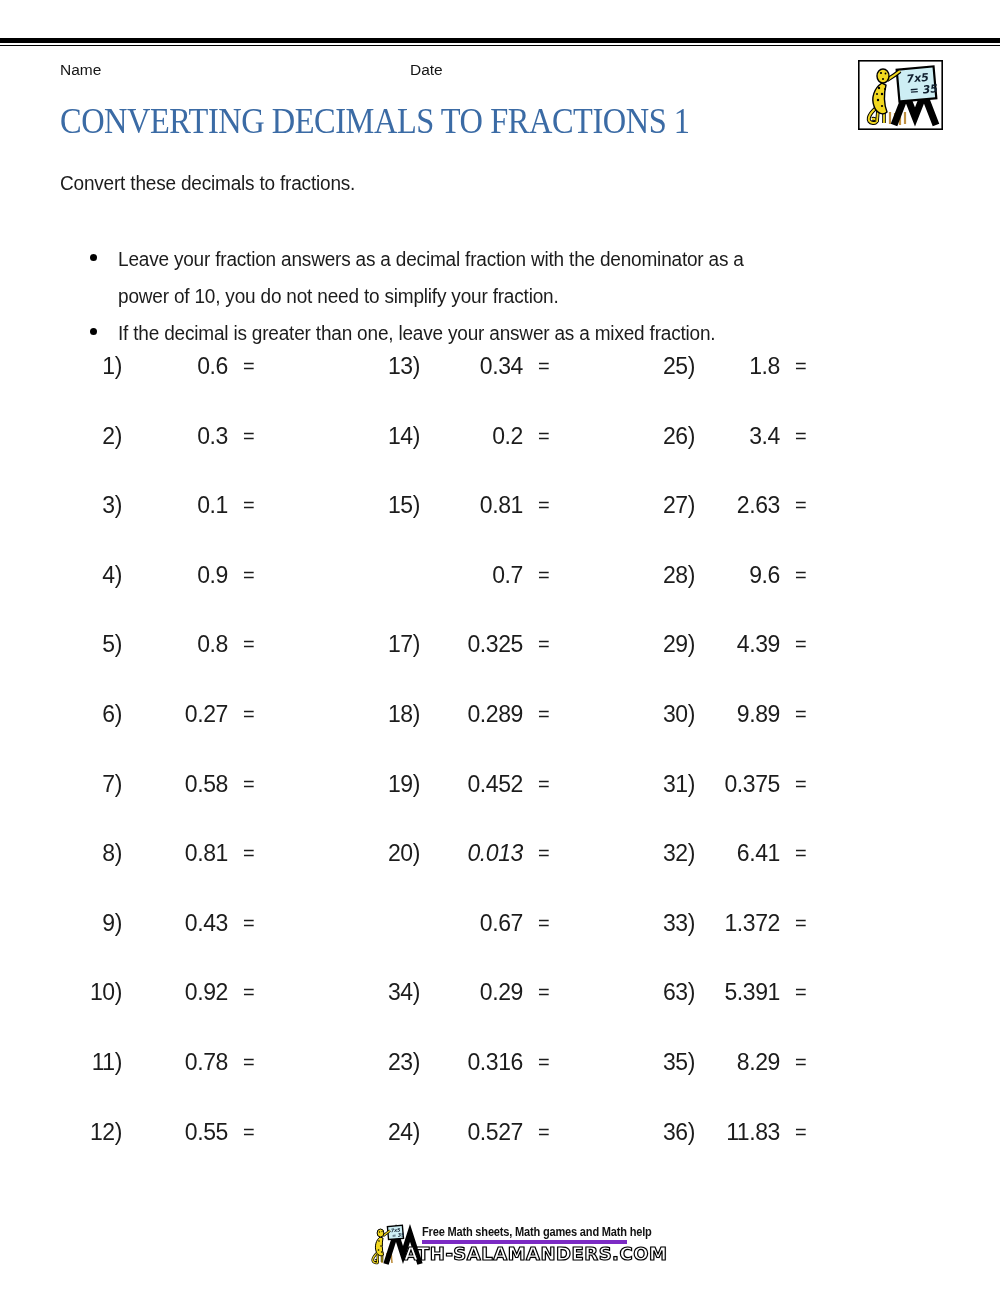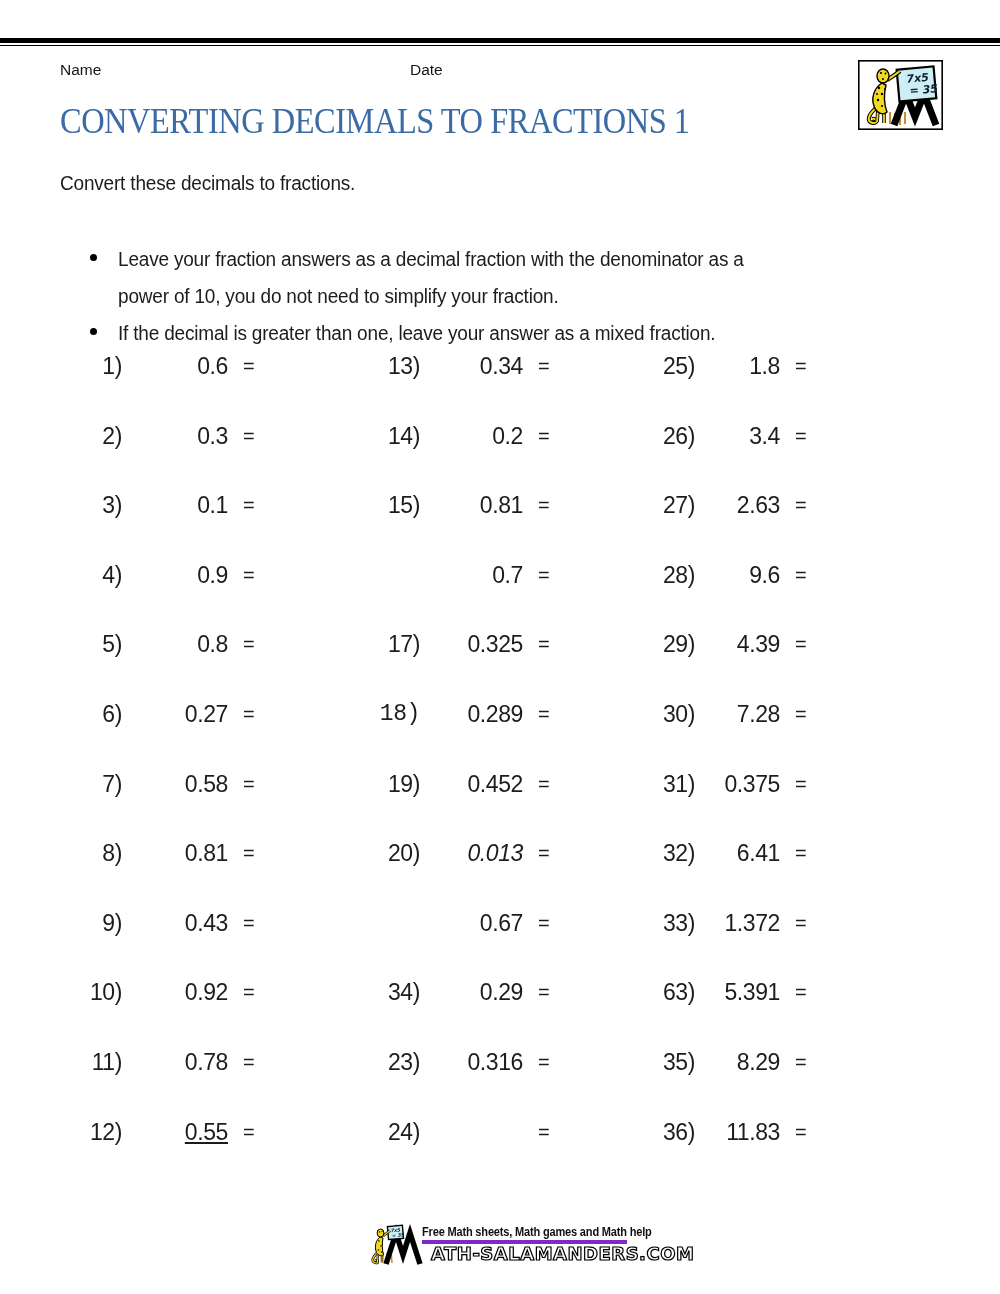"18)" div.pnum { font-family: Liberation Mono, monospace -> none }
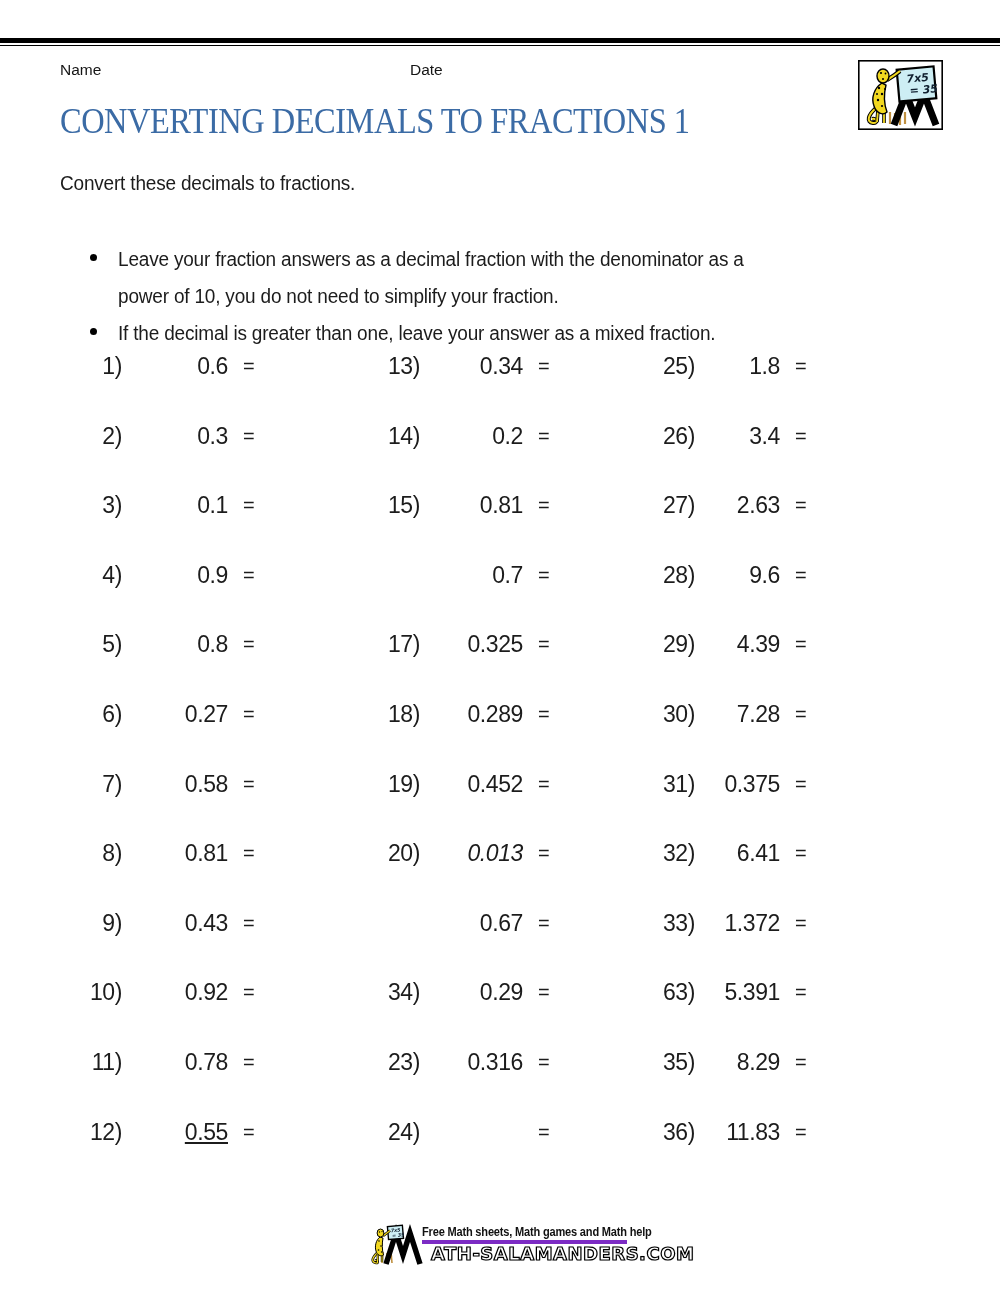"7.28" div.pval { text: 7.28 -> 9.89 }
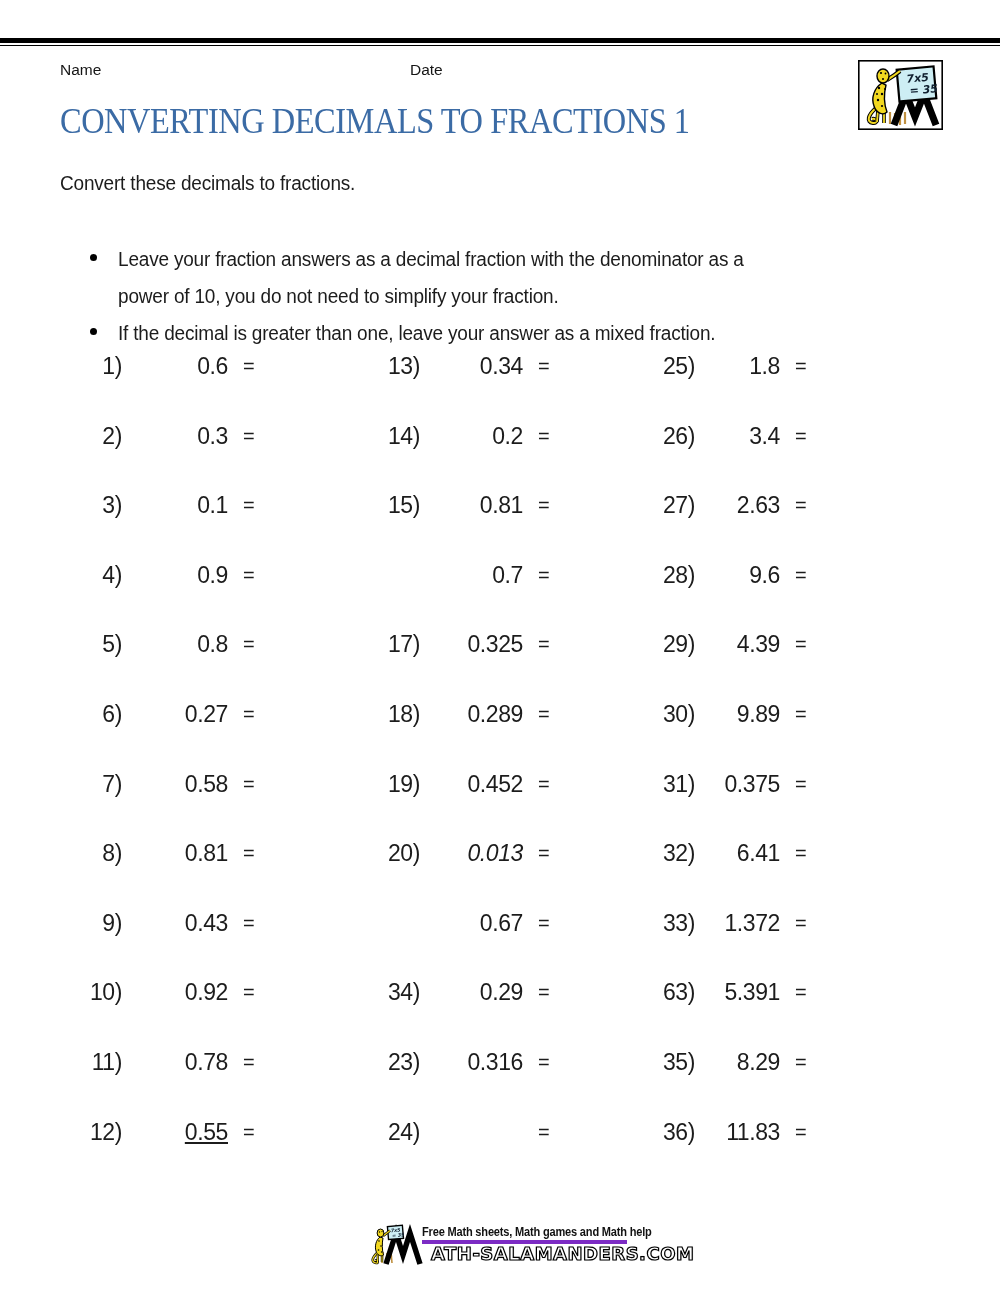"0.55" div.pval { text-decoration: underline -> none }
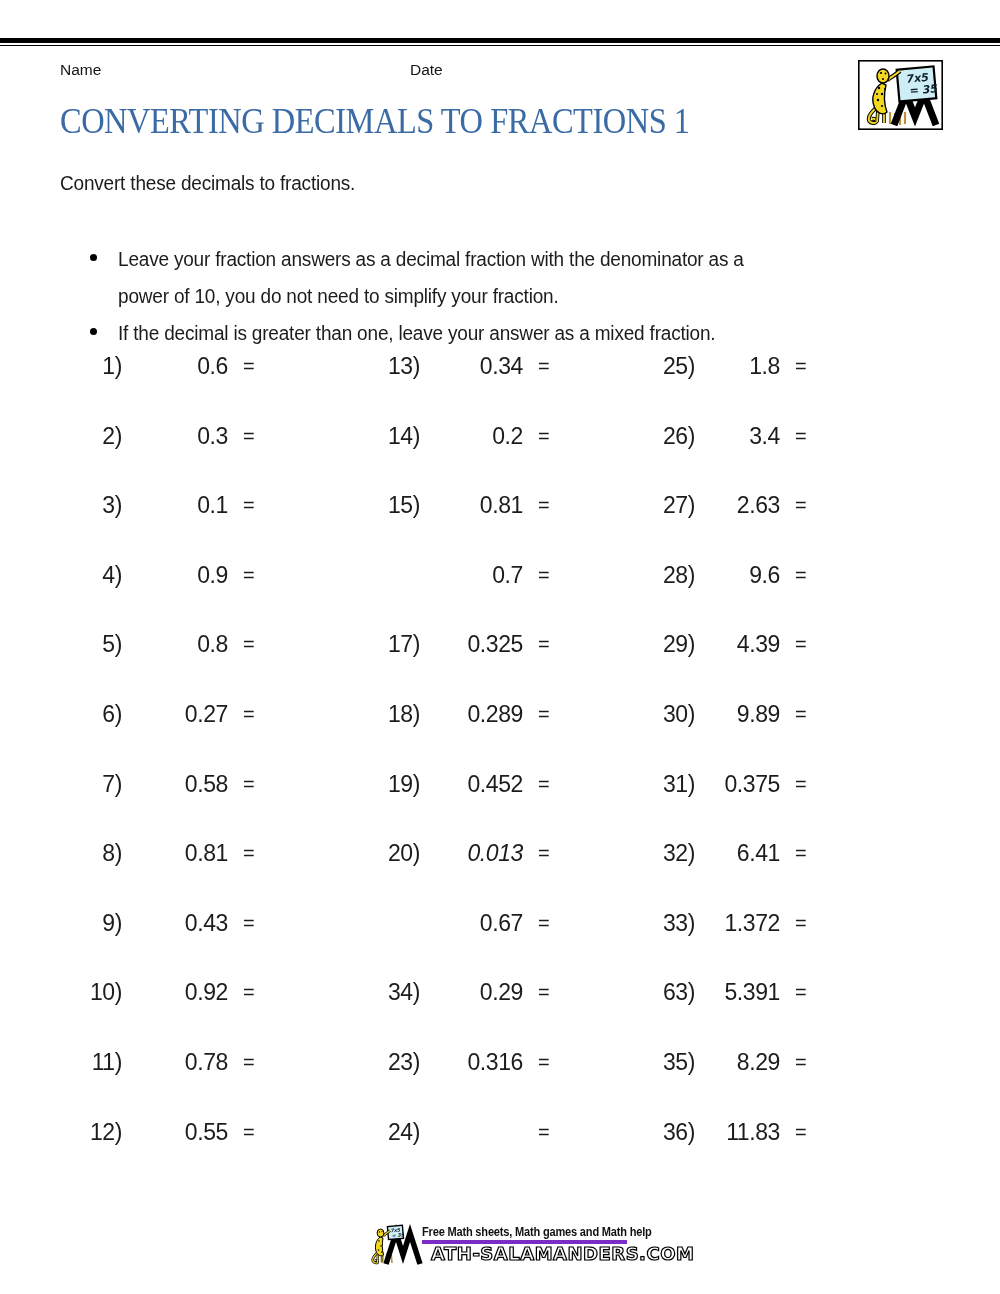"0.527" div.pval { html: none -> <div>0.527</div> }
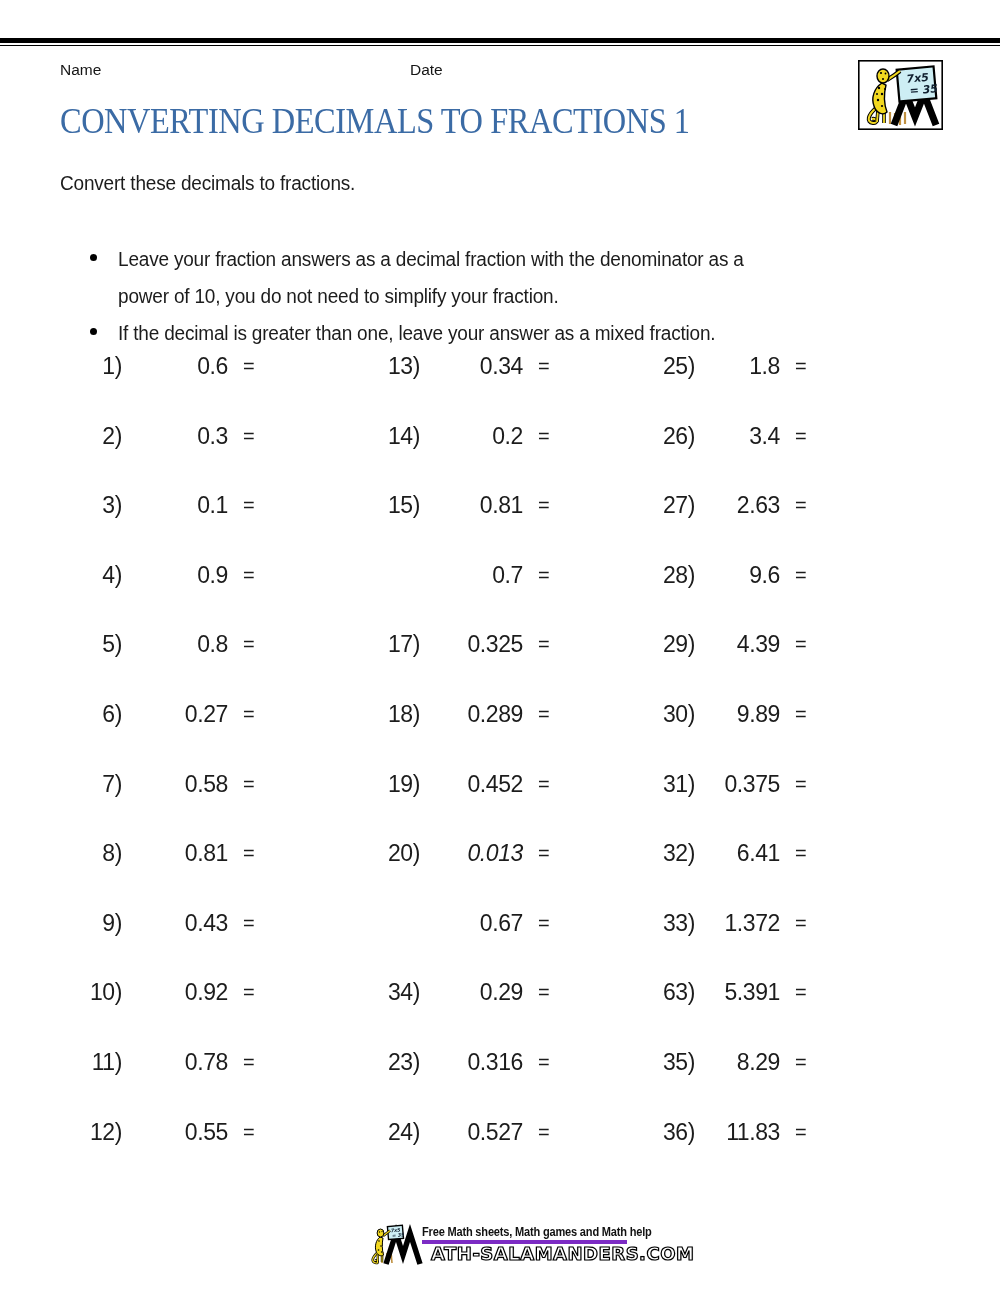"ATH-SALAMANDERS.COM" .wordmark { left: 62px -> 35px }
